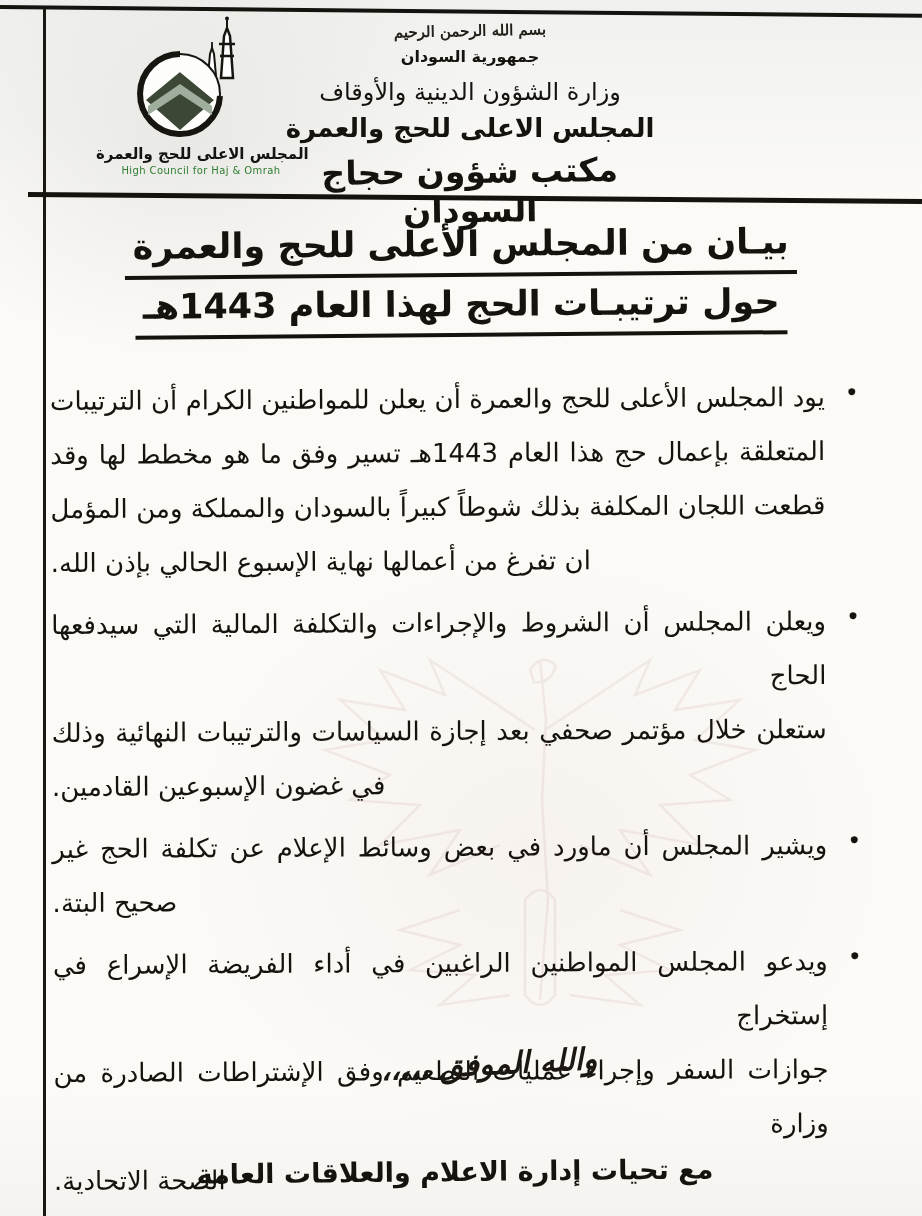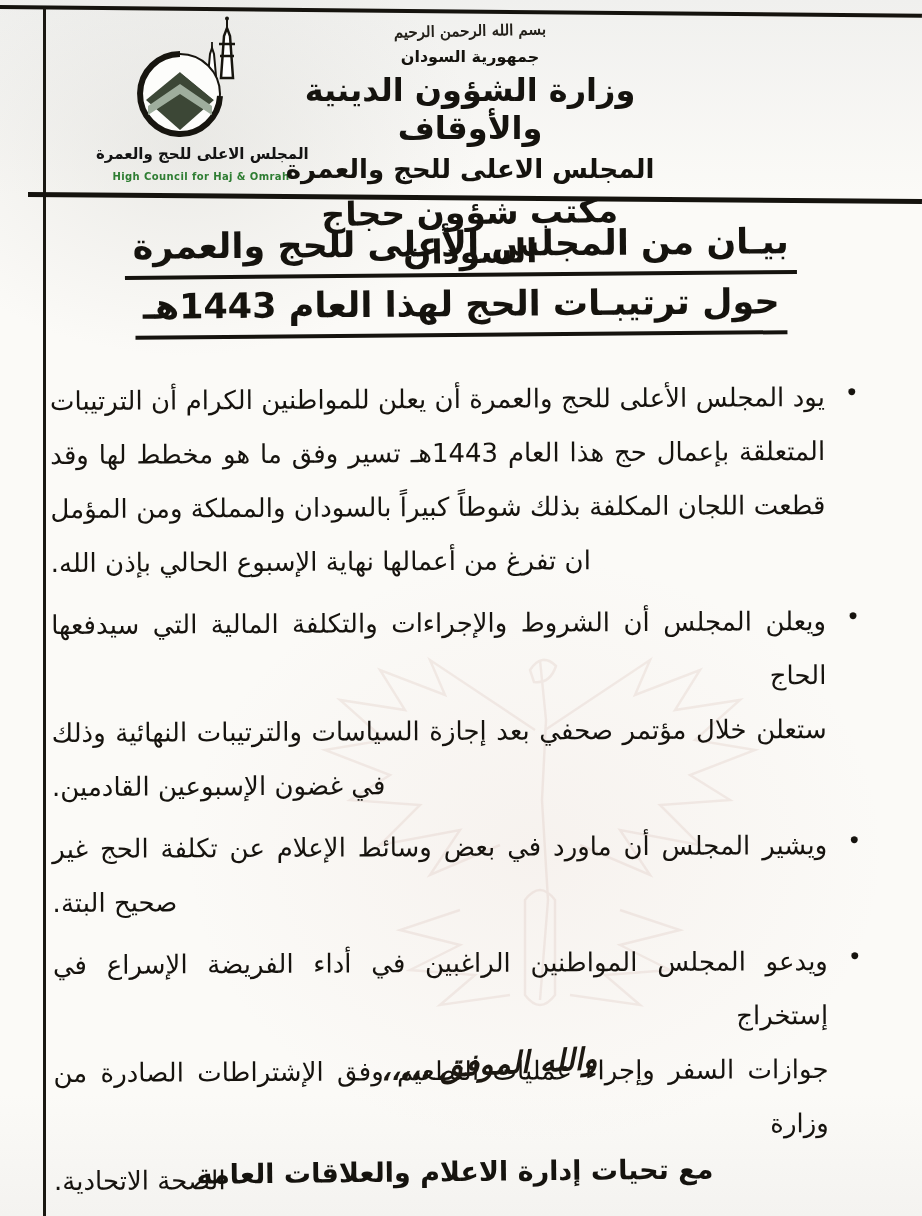"وزارة الشؤون الدينية والأوقاف" .hl2 { font-size: 32px -> 24px; font-weight: bold -> normal; margin-top: 5px -> 12px }
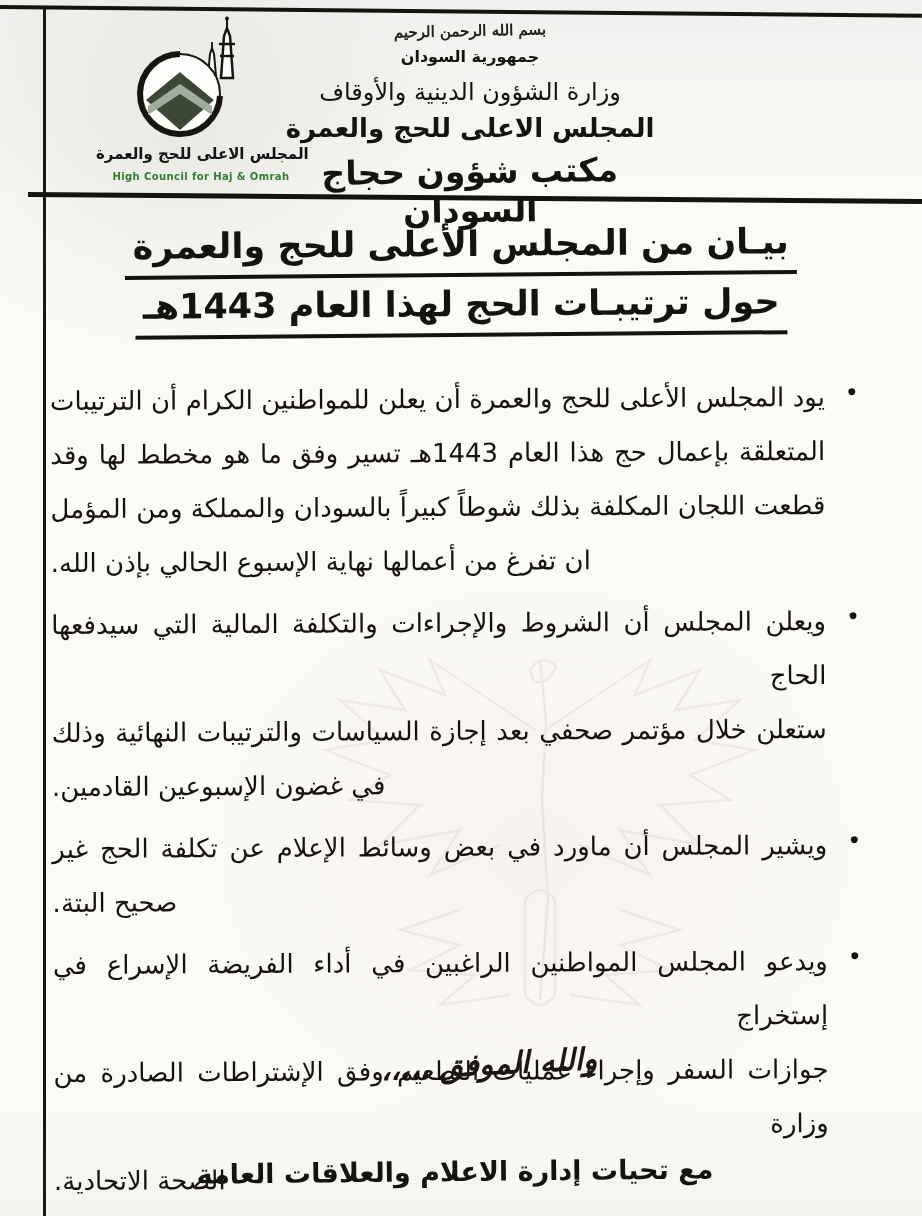"High Council for Haj &" .logo-left .en-cap { font-weight: bold -> normal; margin-top: 8px -> 2px }
